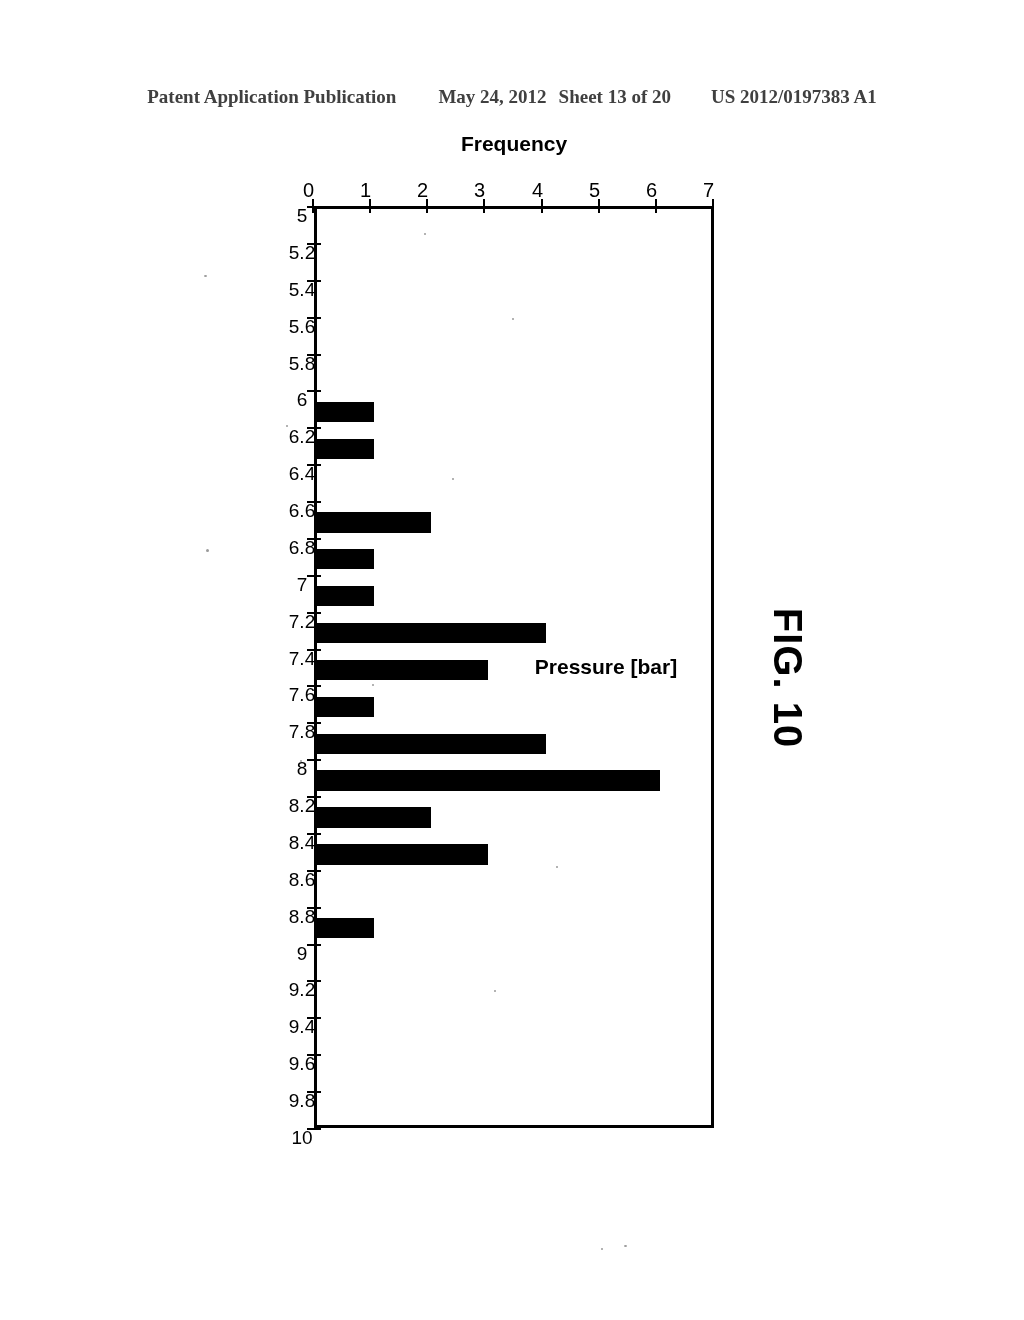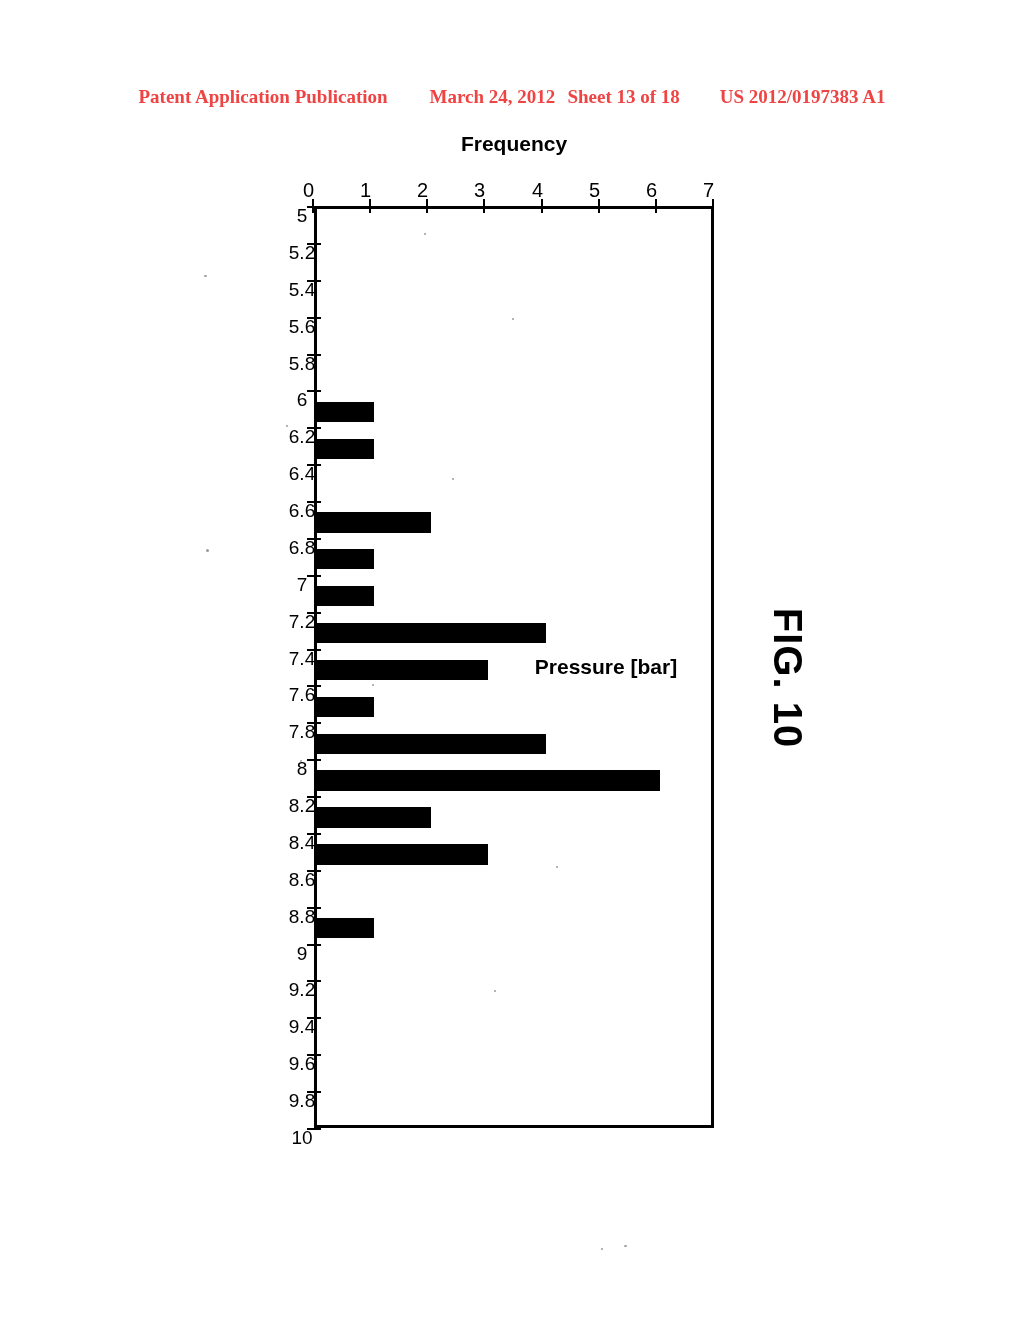"Patent Application Publication" #page-header { color: #ef4444 -> #404040 }
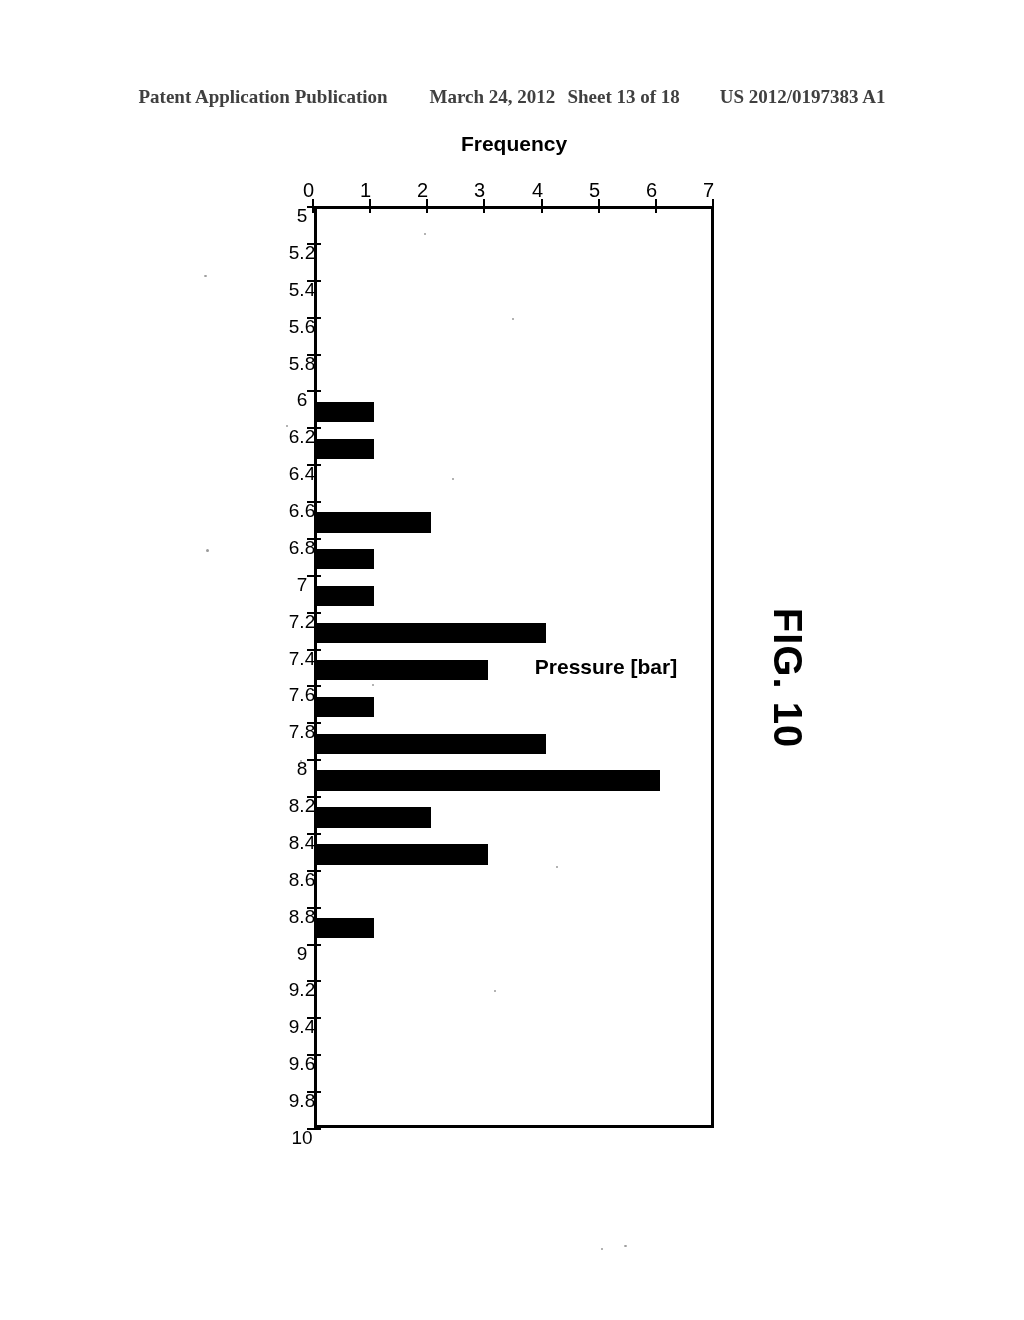"March 24, 2012" span.seg { text: March -> May }
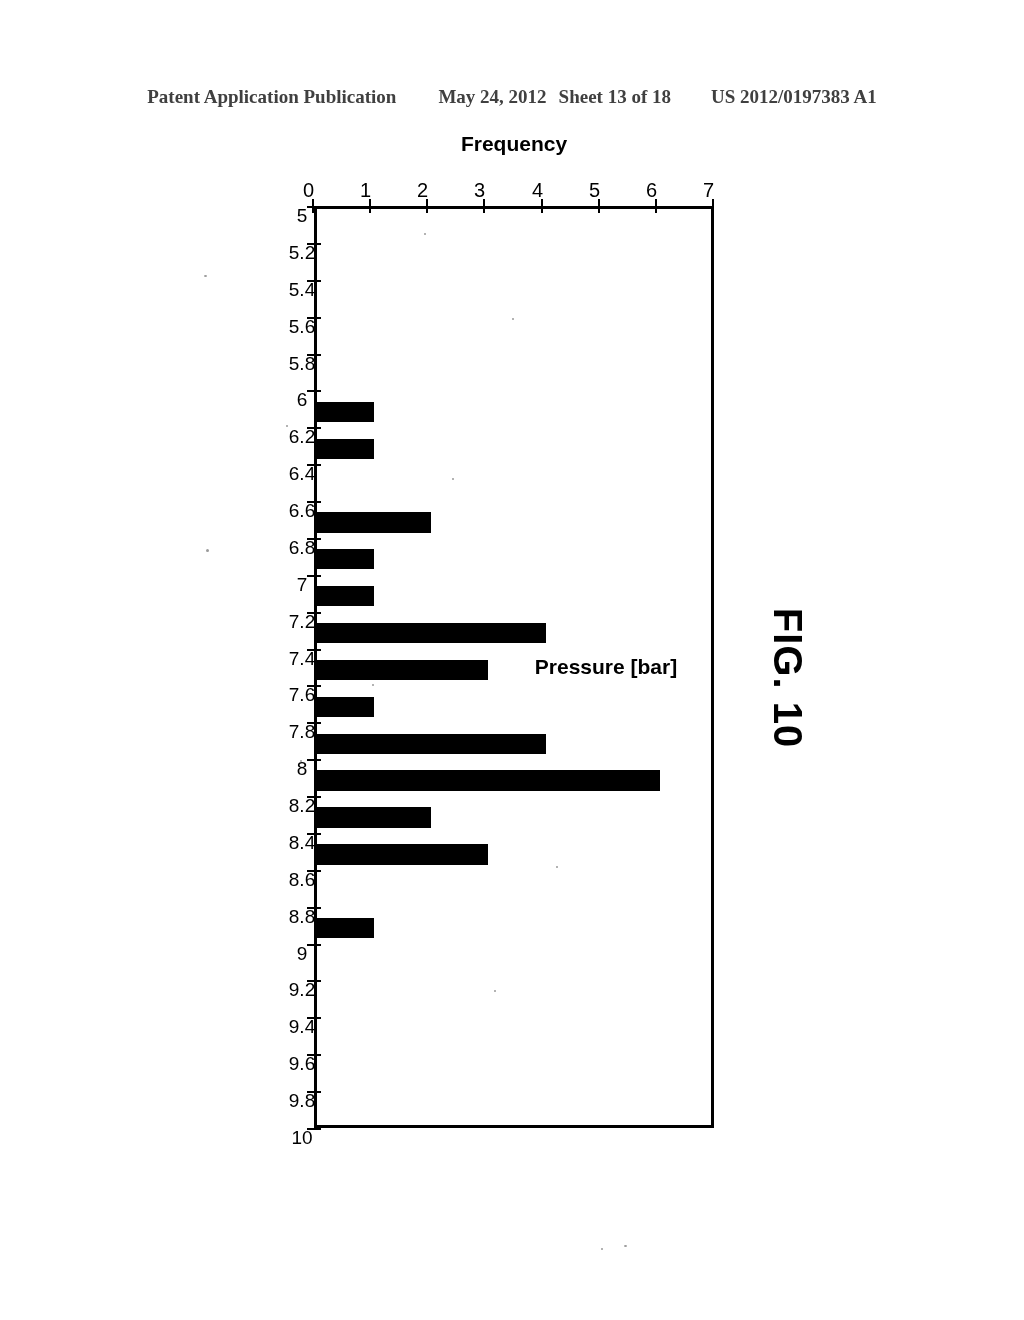"Sheet 13 of 18" span.seg { text: 18 -> 20 }
